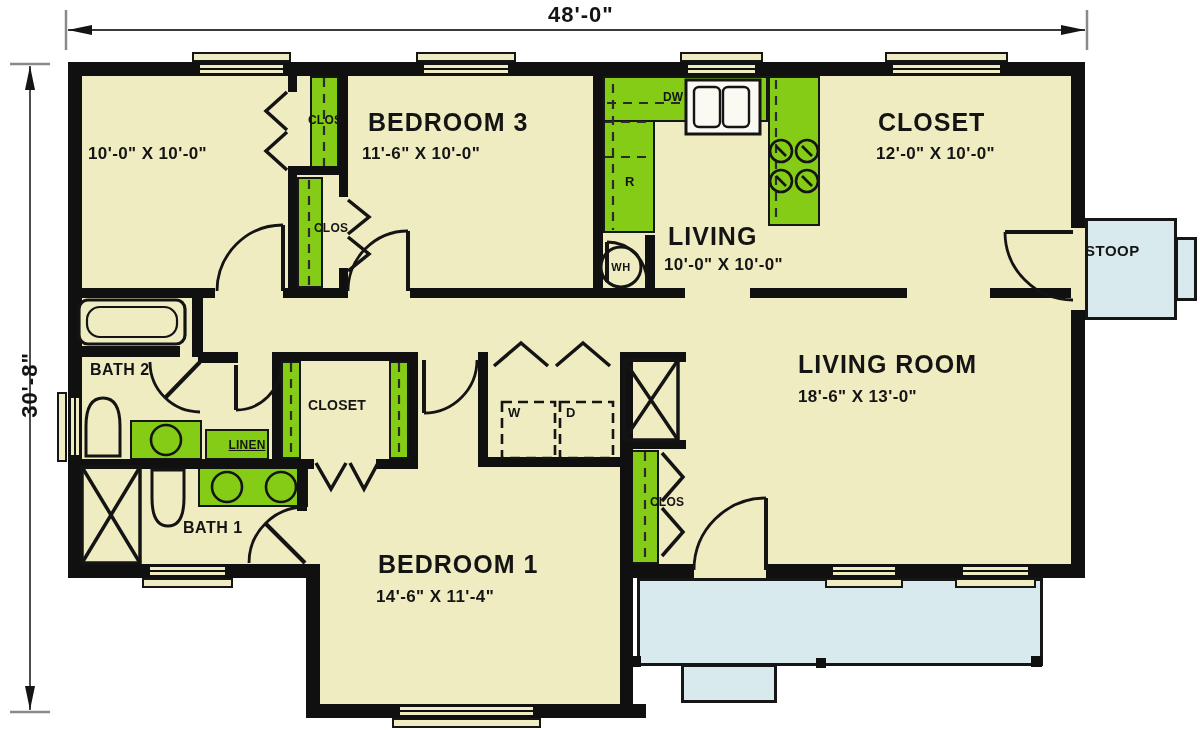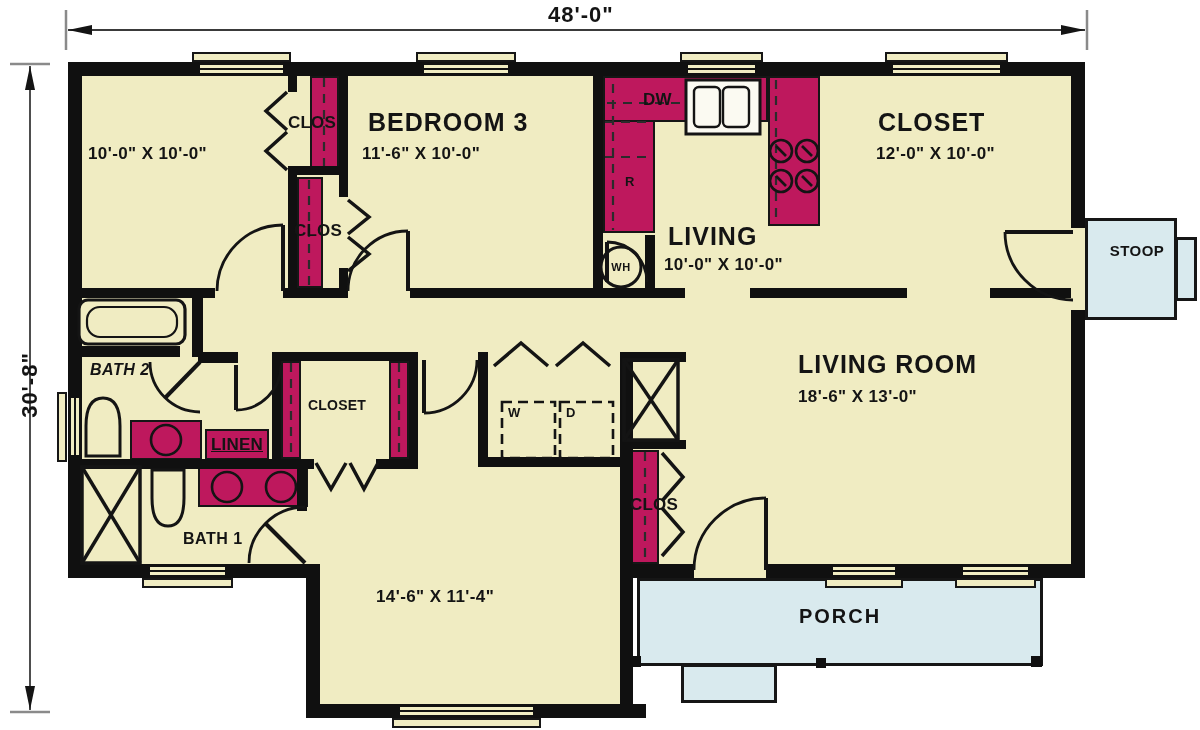"DW" .tiny { font-size: 17px -> 12px; margin-left: none -> 20px }
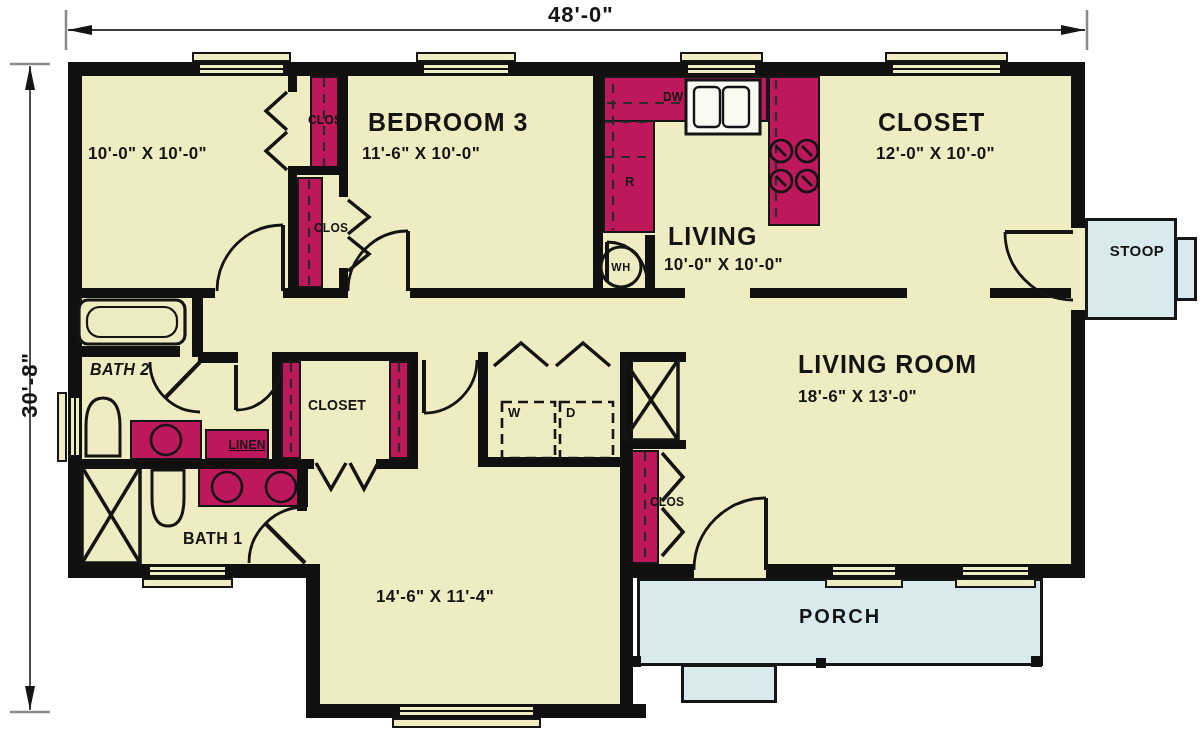"STOOP" div.lbl { text-align: center -> left }
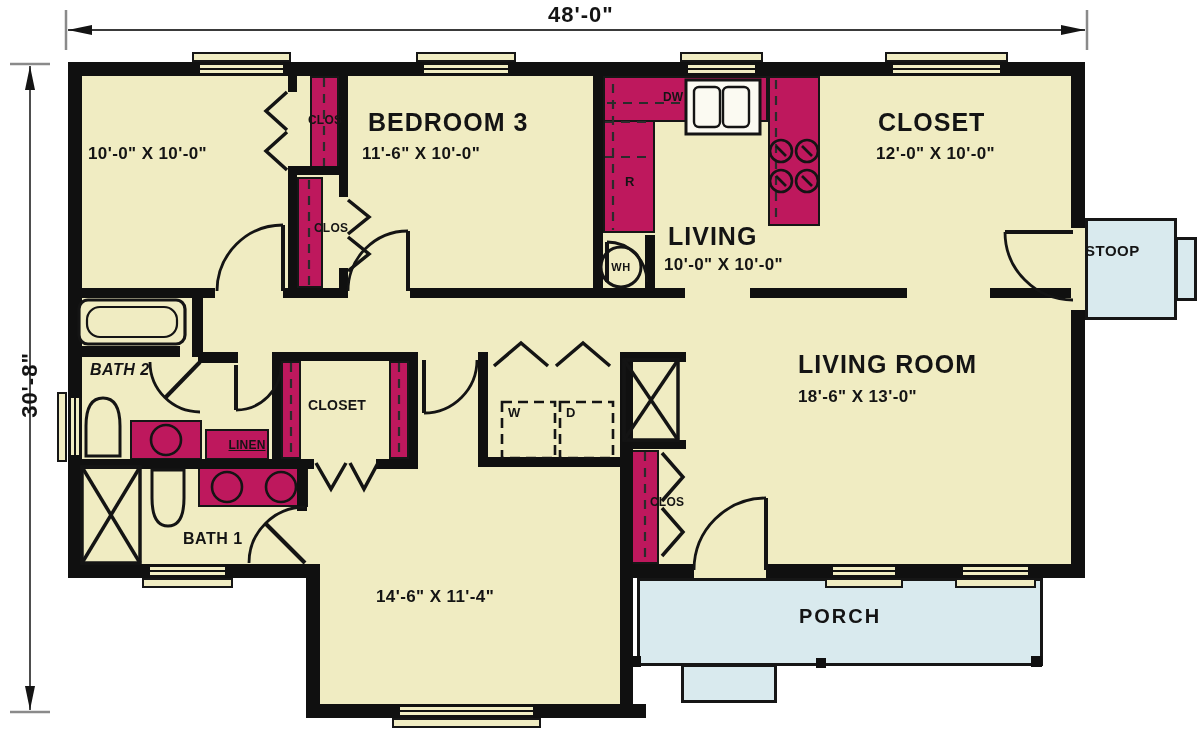"BATH 2" div.lbl { font-style: italic -> none }
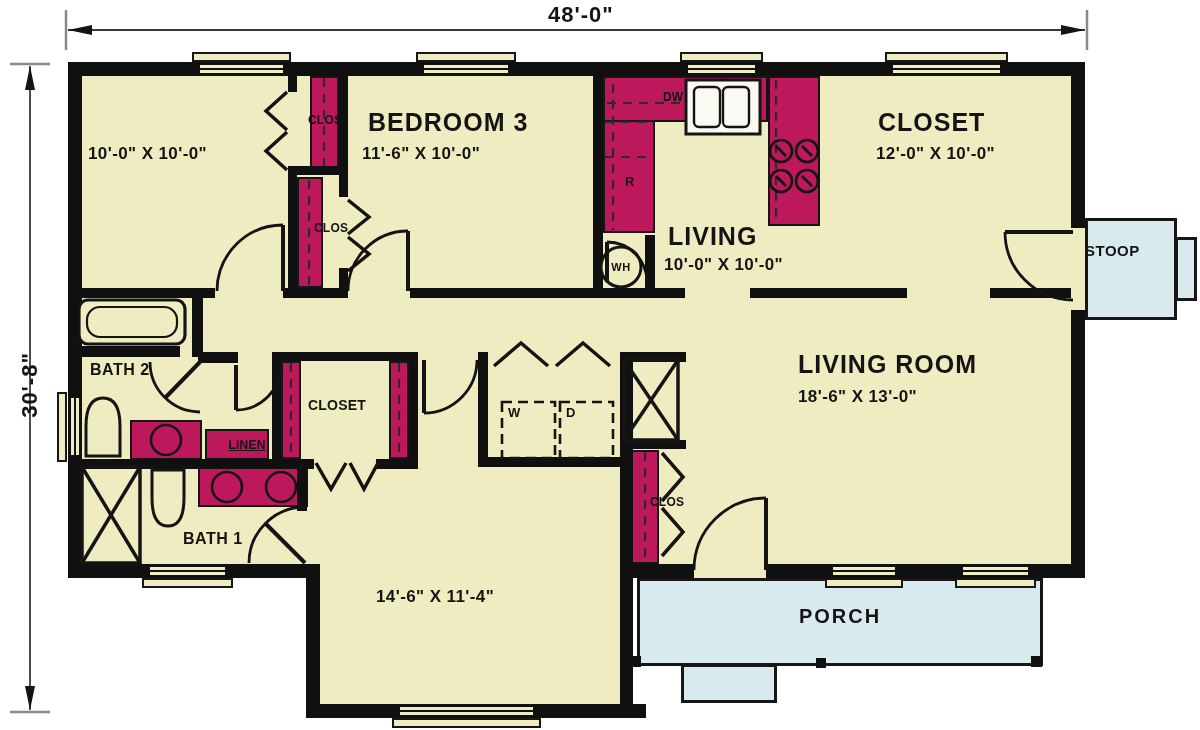"LINEN" .pink { background: #be185d -> #84cc16 }
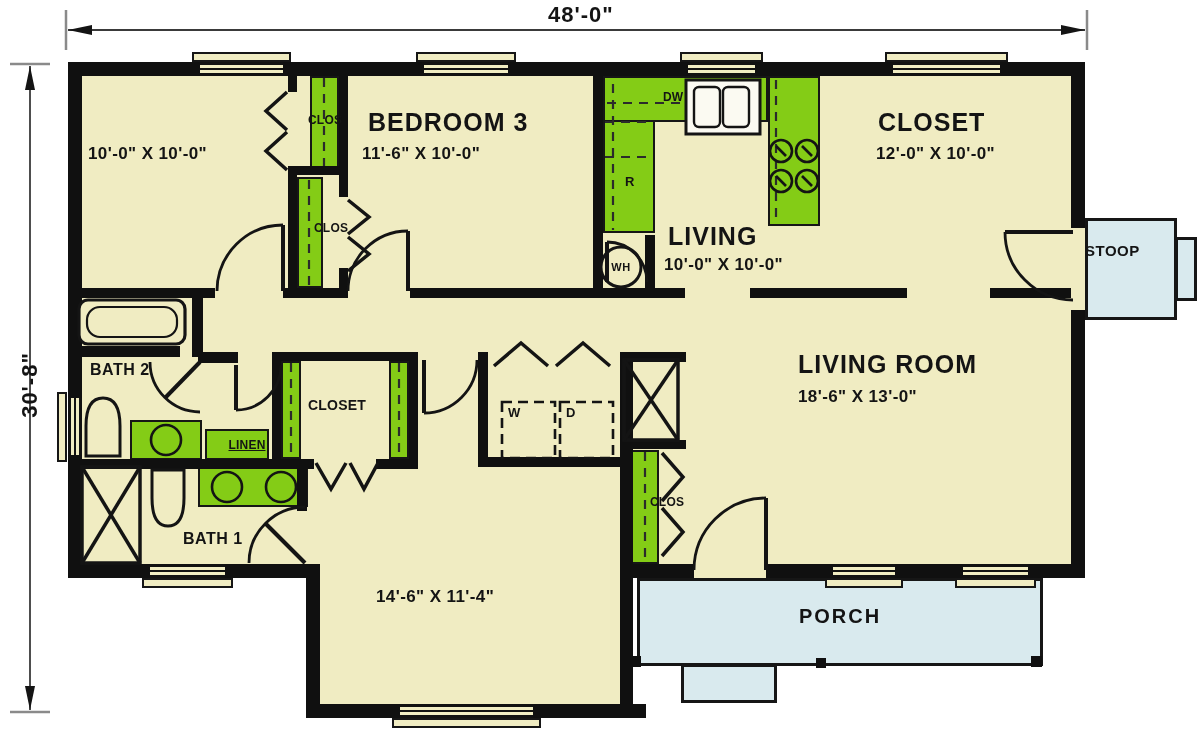"BATH 1" div.lbl { top: 531px -> 520px }
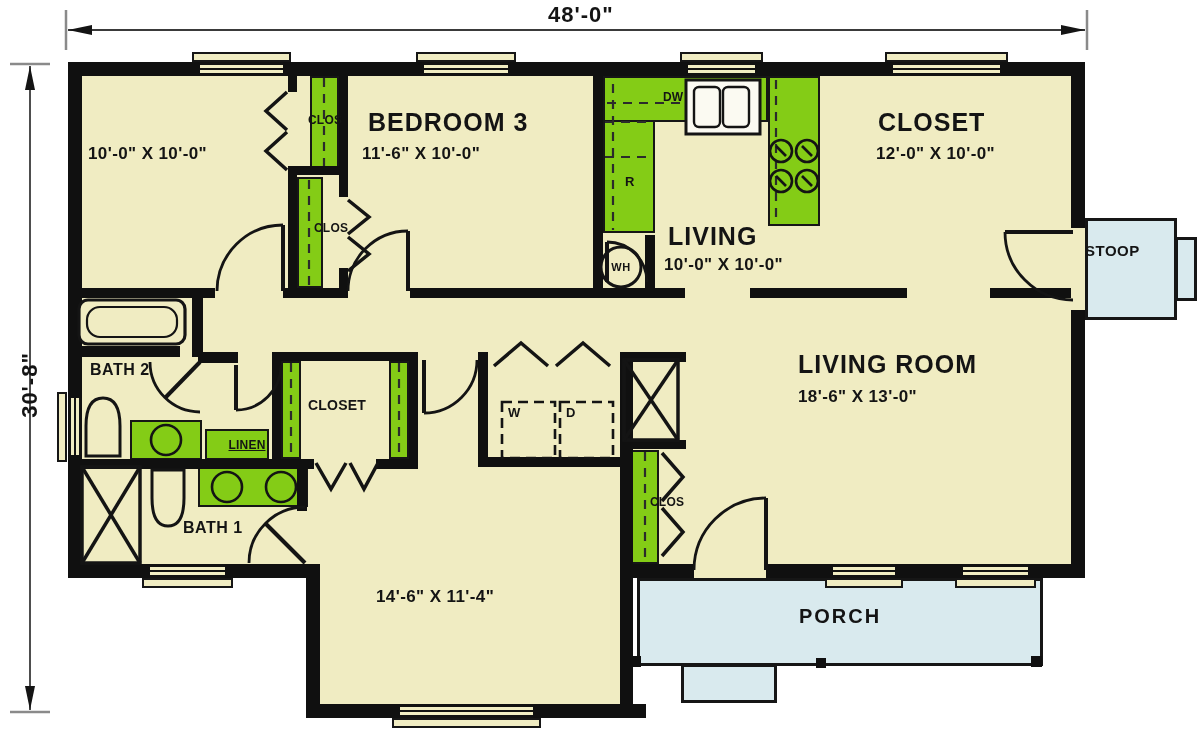"BEDROOM 1" div.lbl { html: none -> <div>BEDROOM 1</div> }
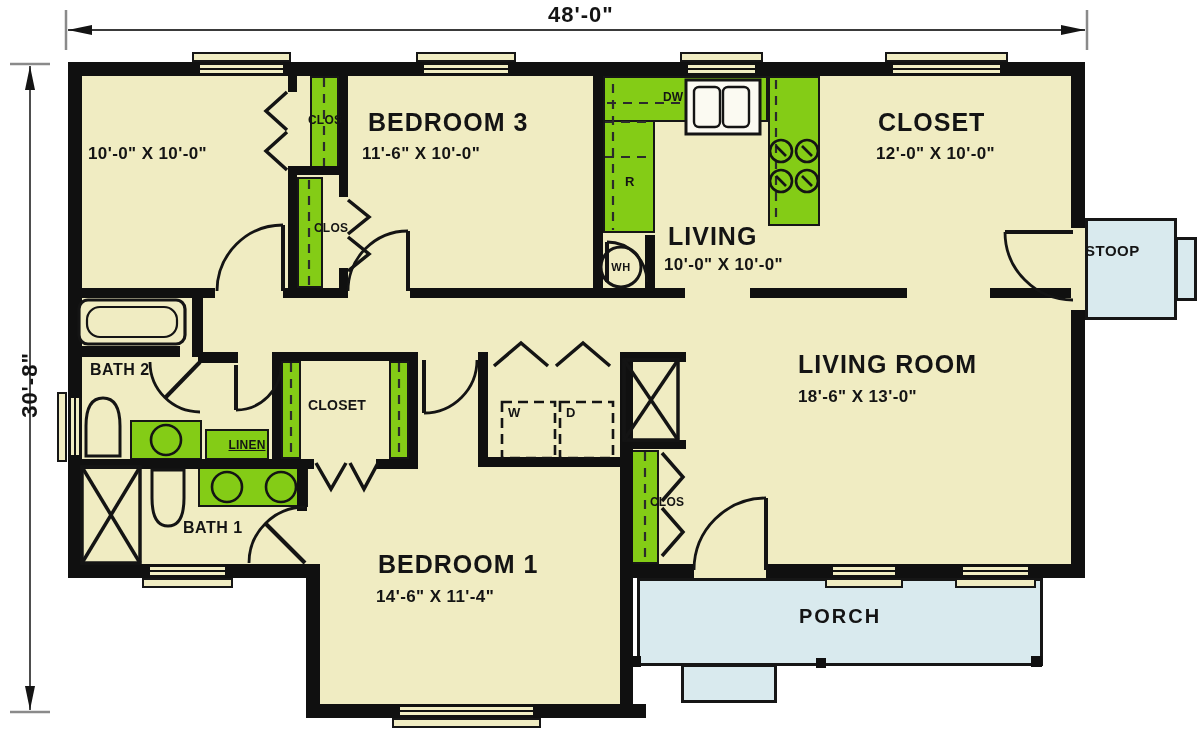"PORCH" div.lbl { html: <div>PORCH</div> -> none }
